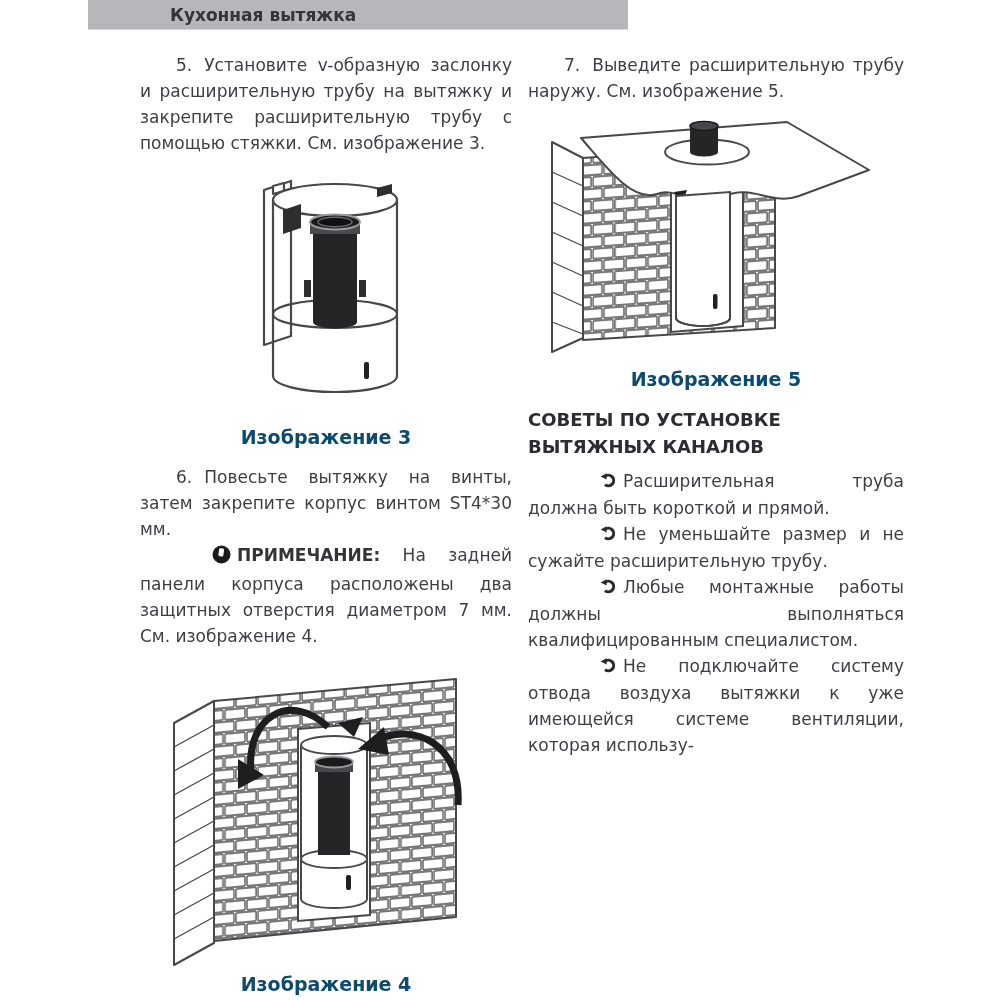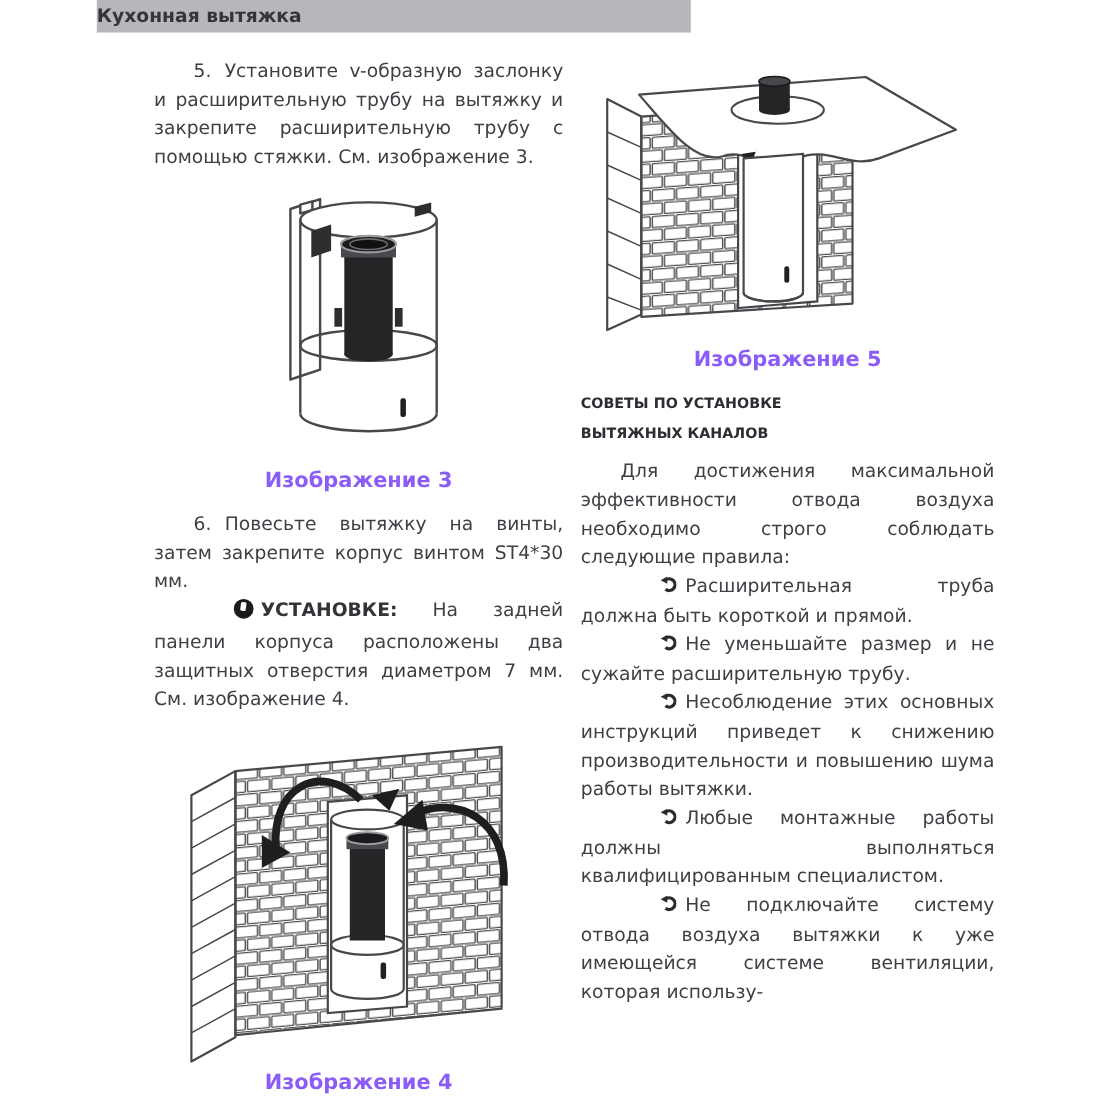"Кухонная вытяжка" .titlebar { padding-left: none -> 82px }
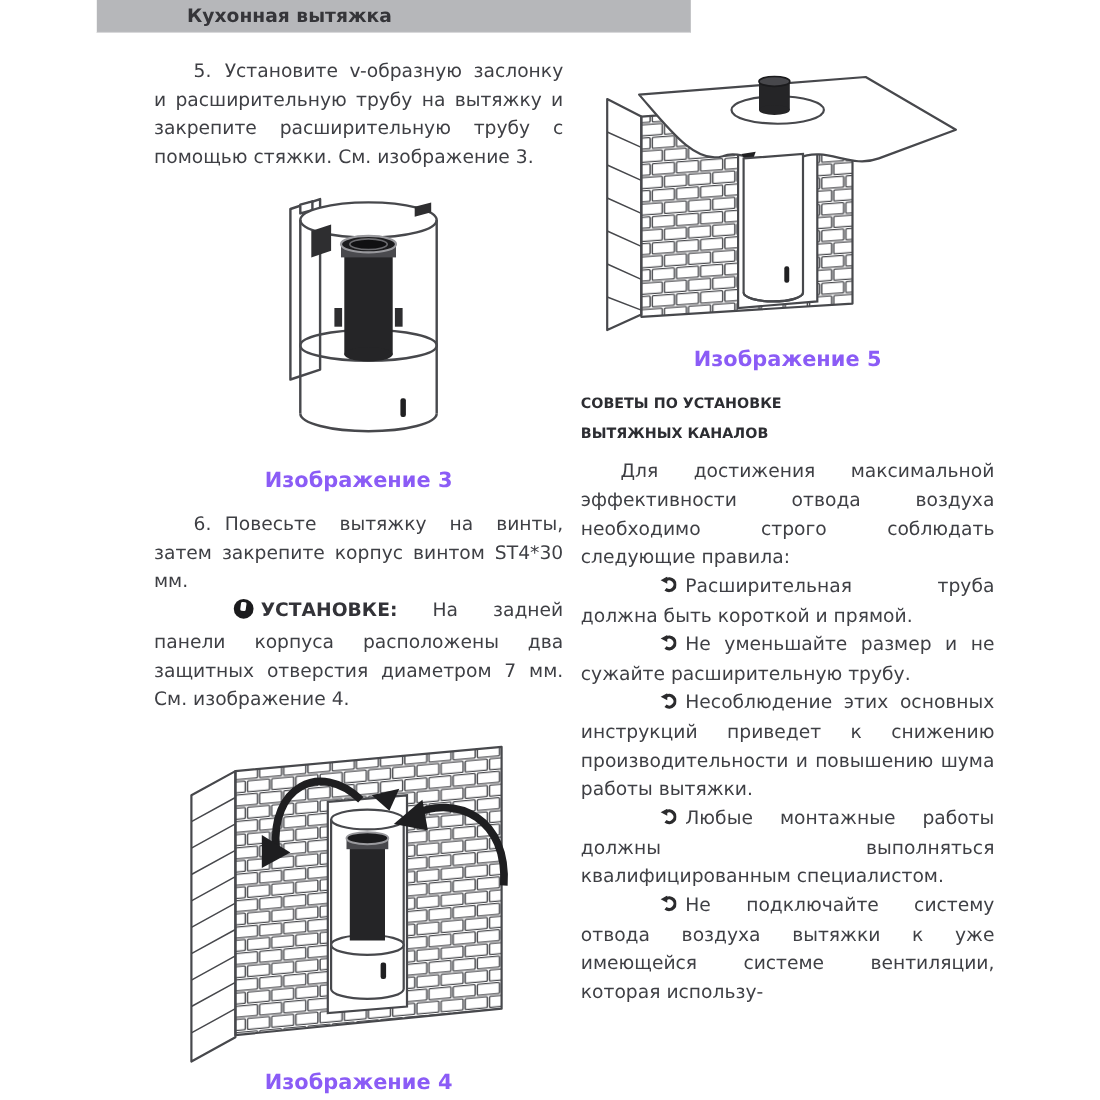"7. Выведите расширительную трубу наружу." p.para { html: none -> <p> <span>7.</span><span>Выведите расширительную трубу наружу. См. изображение 5.</span> </p> }
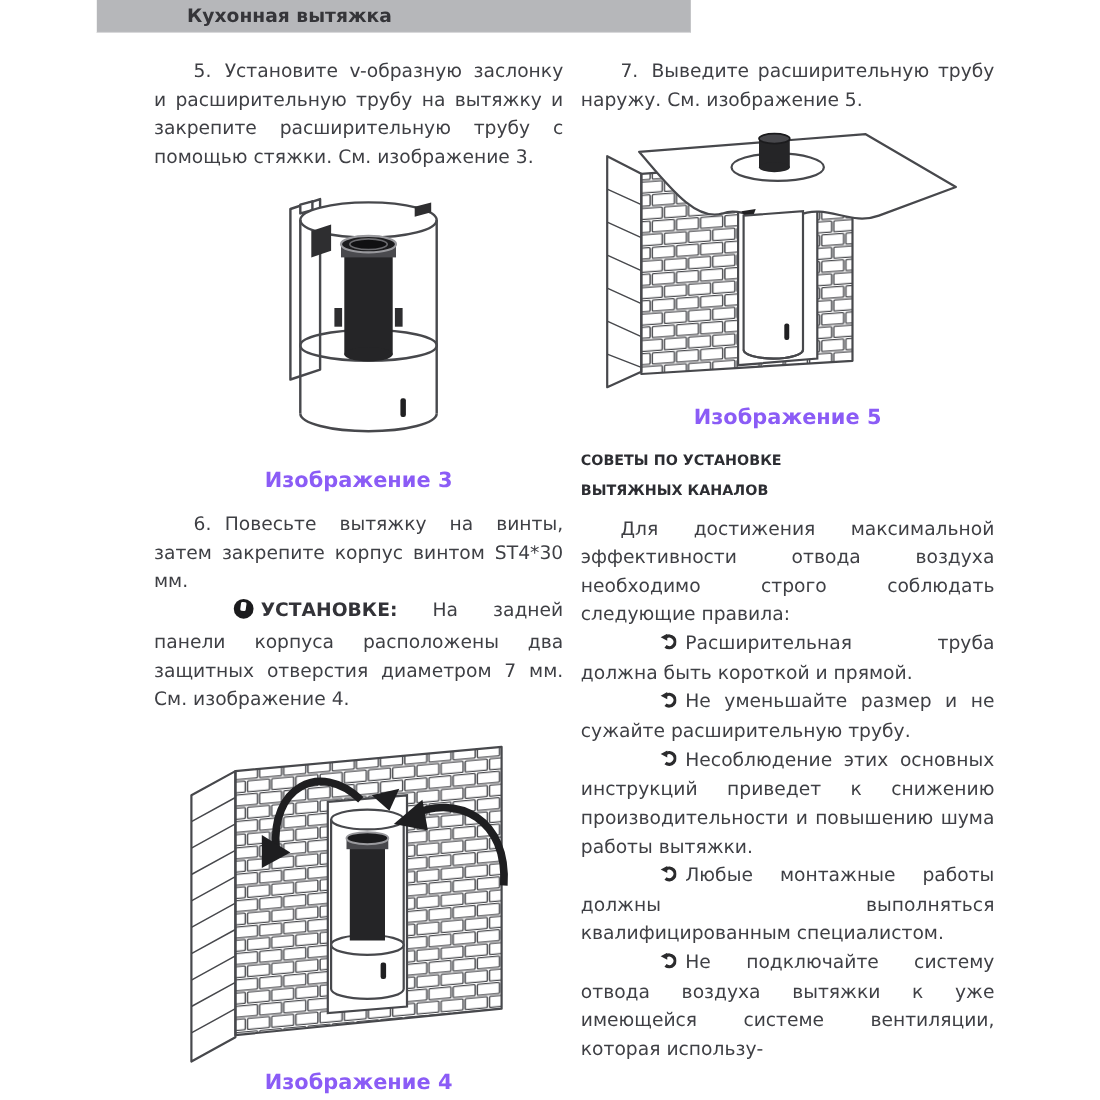"Изображение 5" .caption { color: #8b5cf6 -> #0c4a6e }
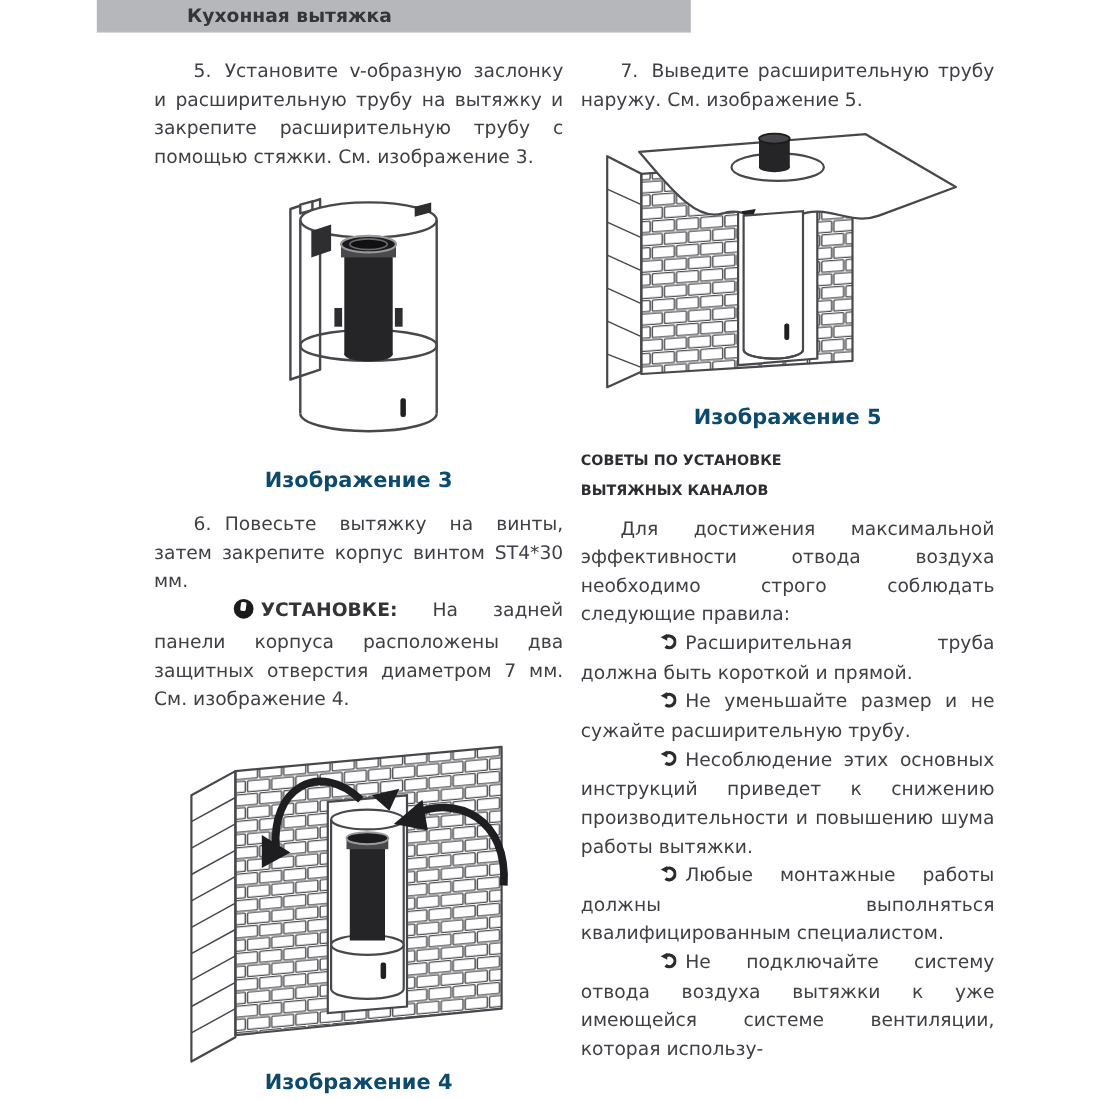"СОВЕТЫ ПО УСТАНОВКЕ" .h2 { font-size: 13px -> 18px }
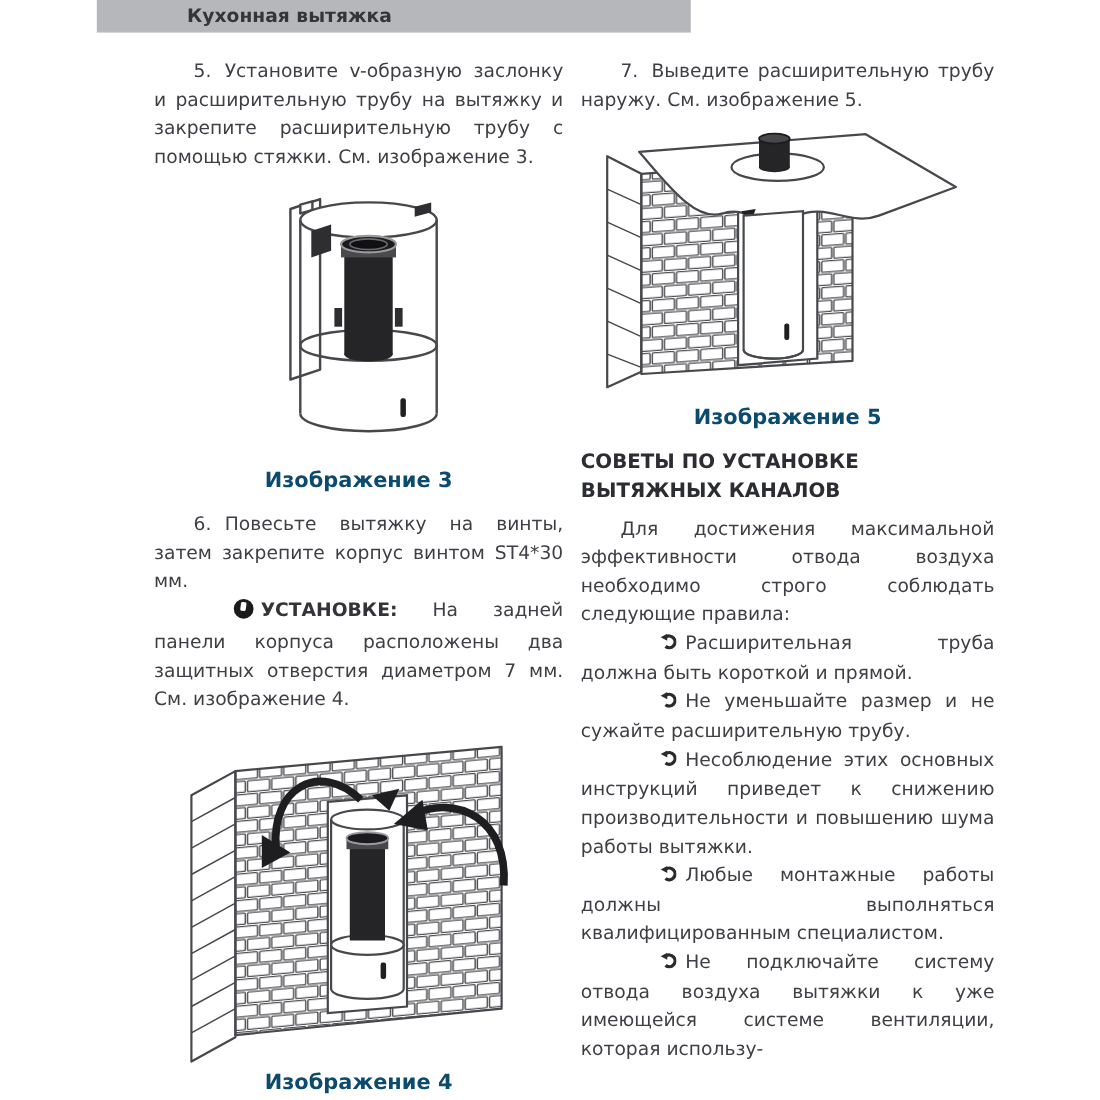"Для достижения максимальной" p.para { html: <p>Для достижения максимальной эффективности отвода воздуха необходимо строго соблюдать следующие правила:</p> -> none }
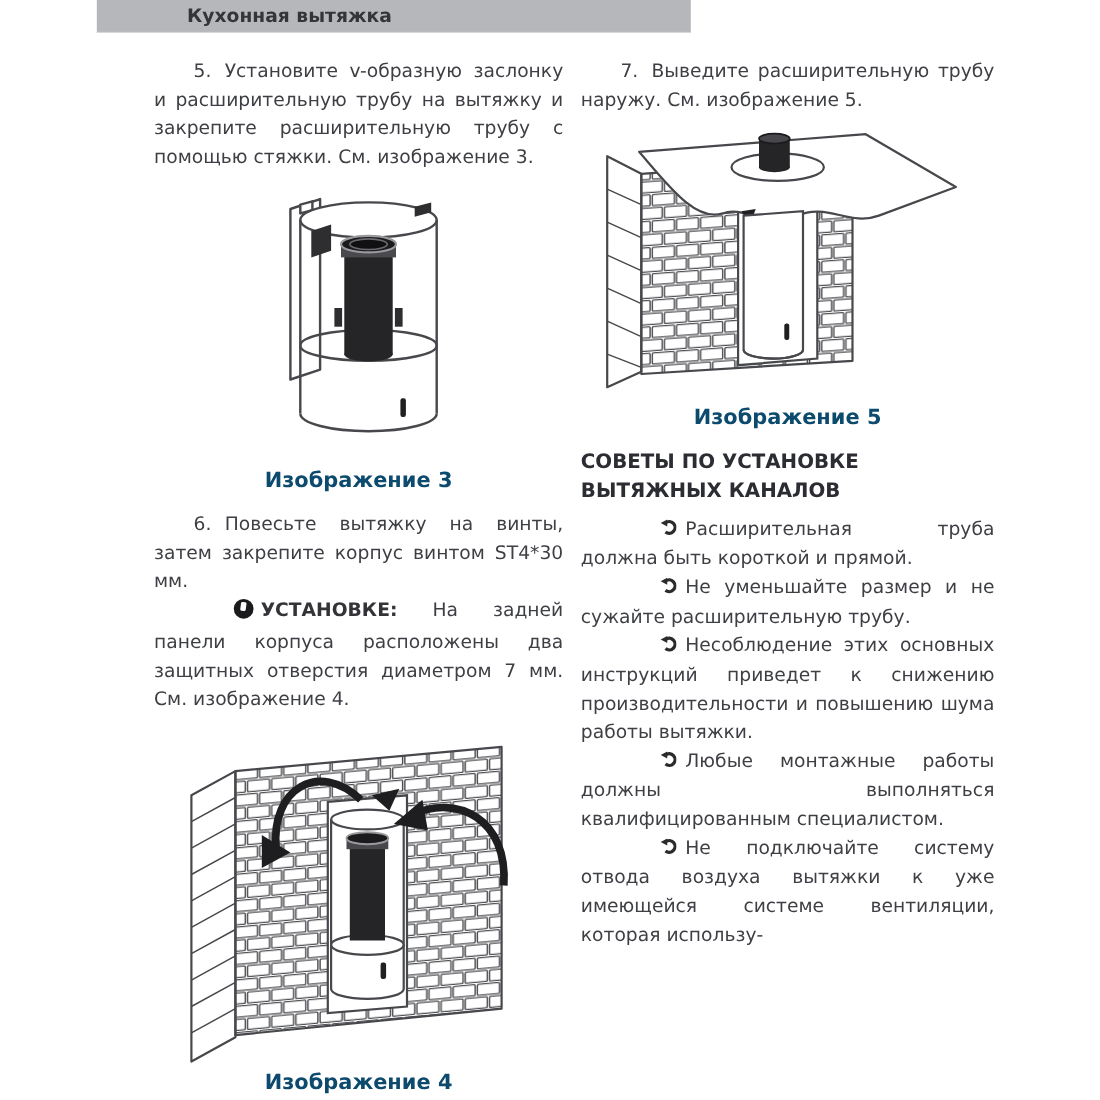"УСТАНОВКЕ:" b { text: УСТАНОВКЕ -> ПРИМЕЧАНИЕ }
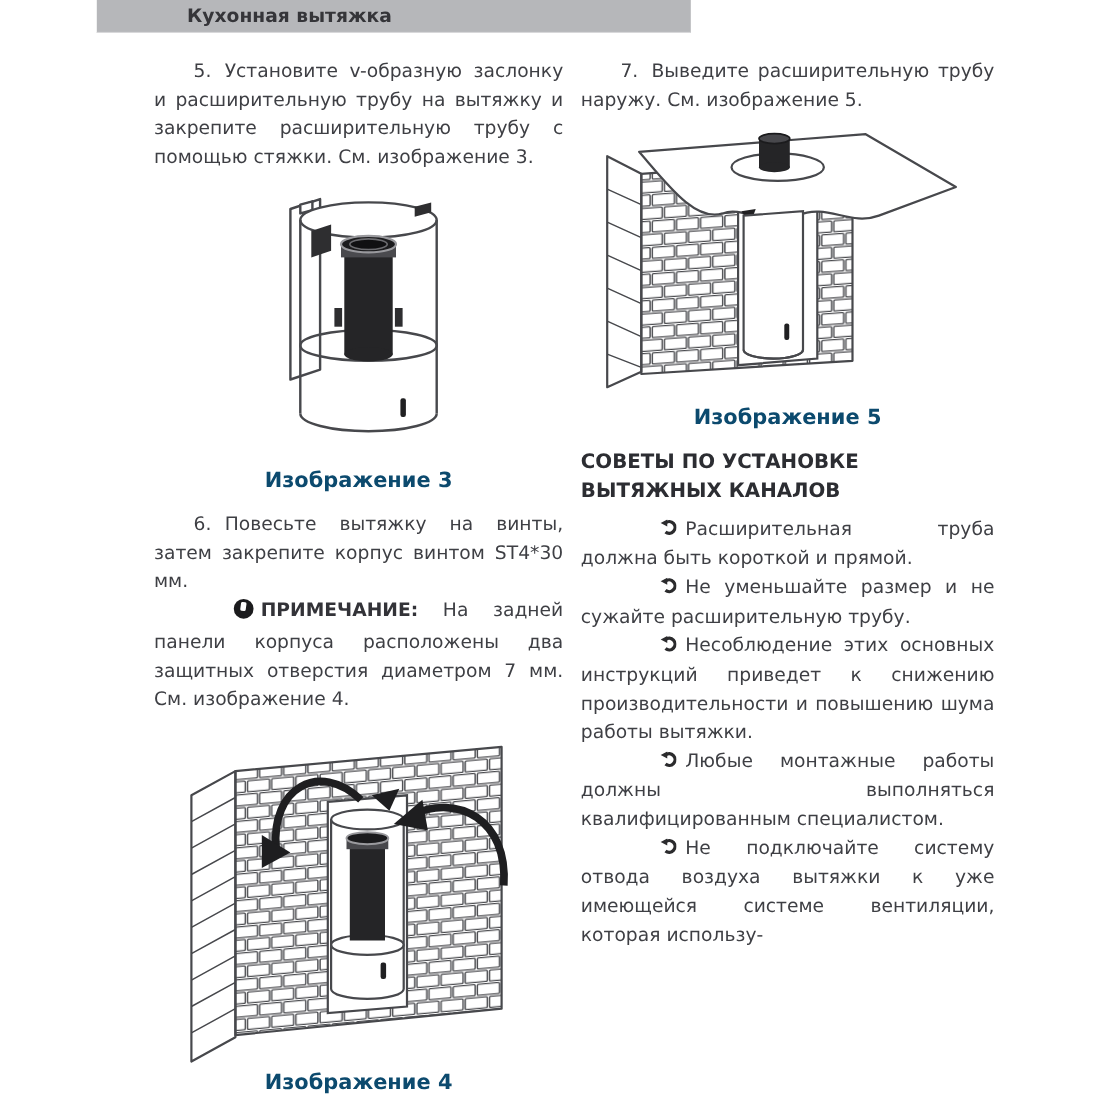"Несоблюдение этих основных инструкций" p.para { html: <p> <span><svg> <path></path> <polygon></polygon> </svg></span><span>Несоблюдение этих основных инструкций приведет к снижению производительности и повышению шума работы вытяжки.</span> </p> -> none }
